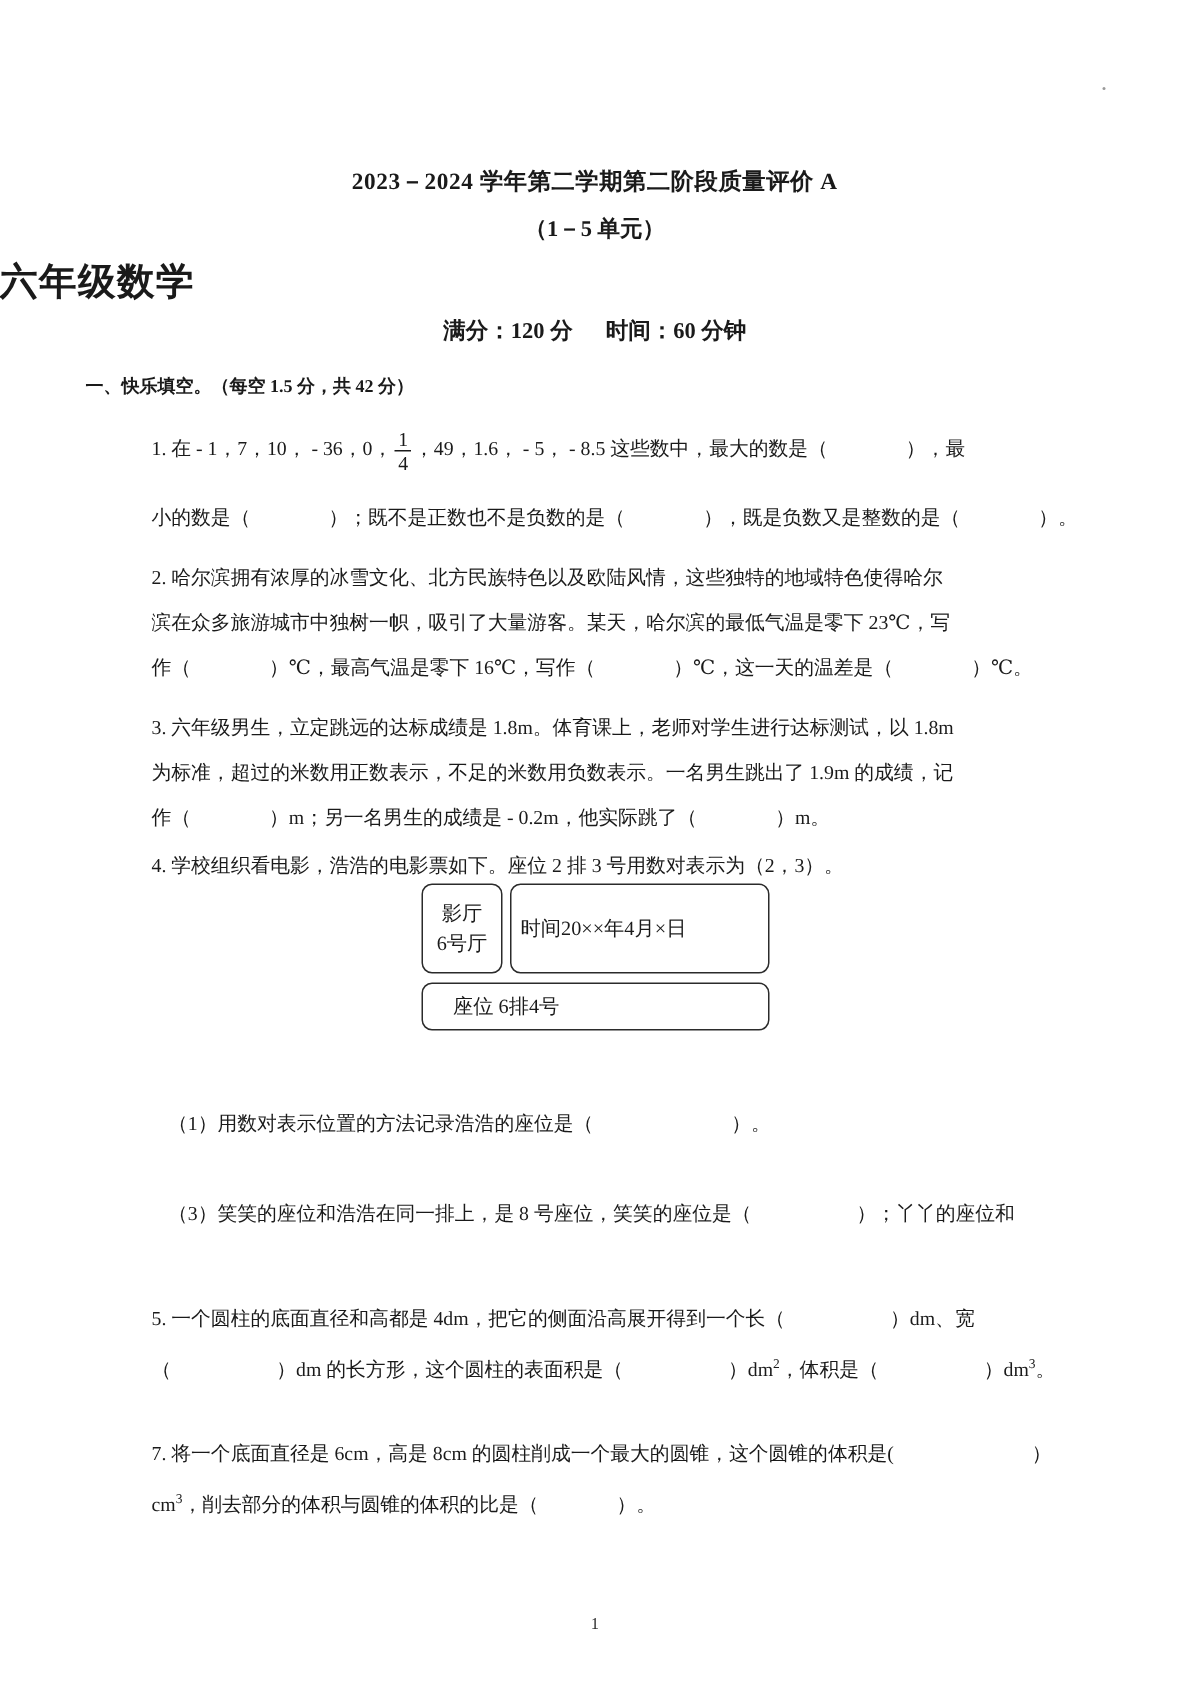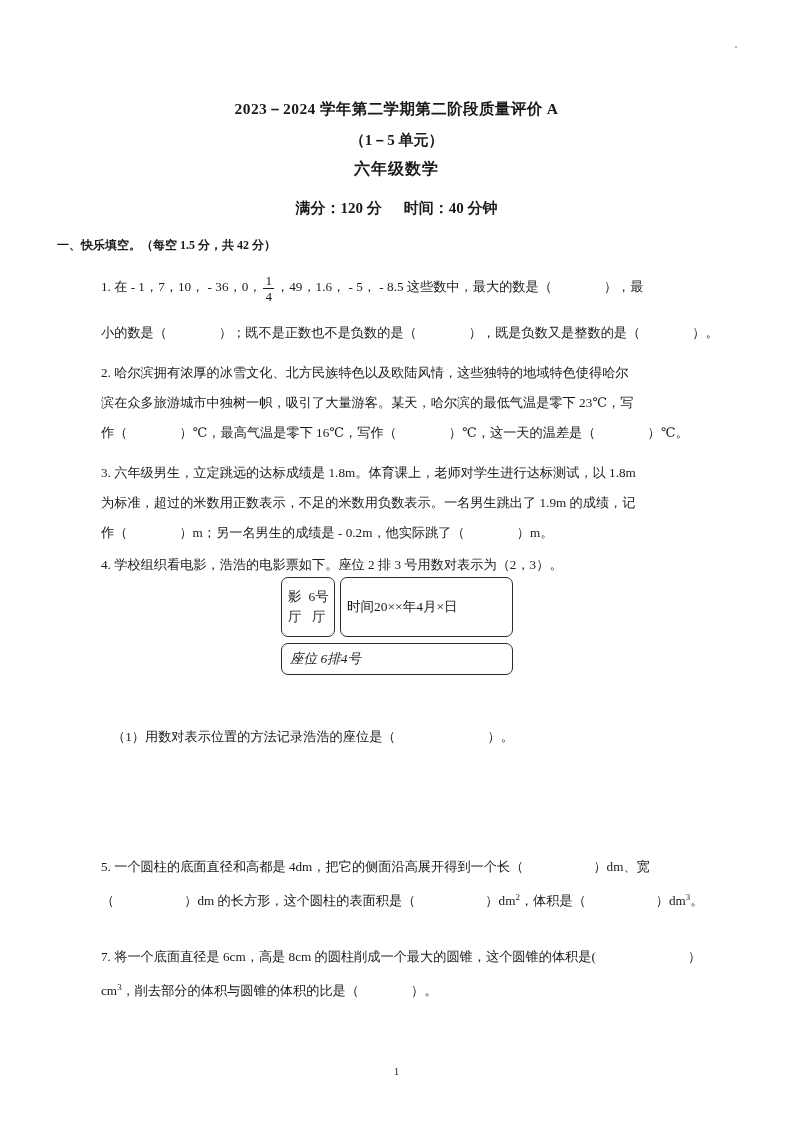"2023－2024 学年第二学期第二阶段质量评价 A" .page { top: 0 -> 12px }
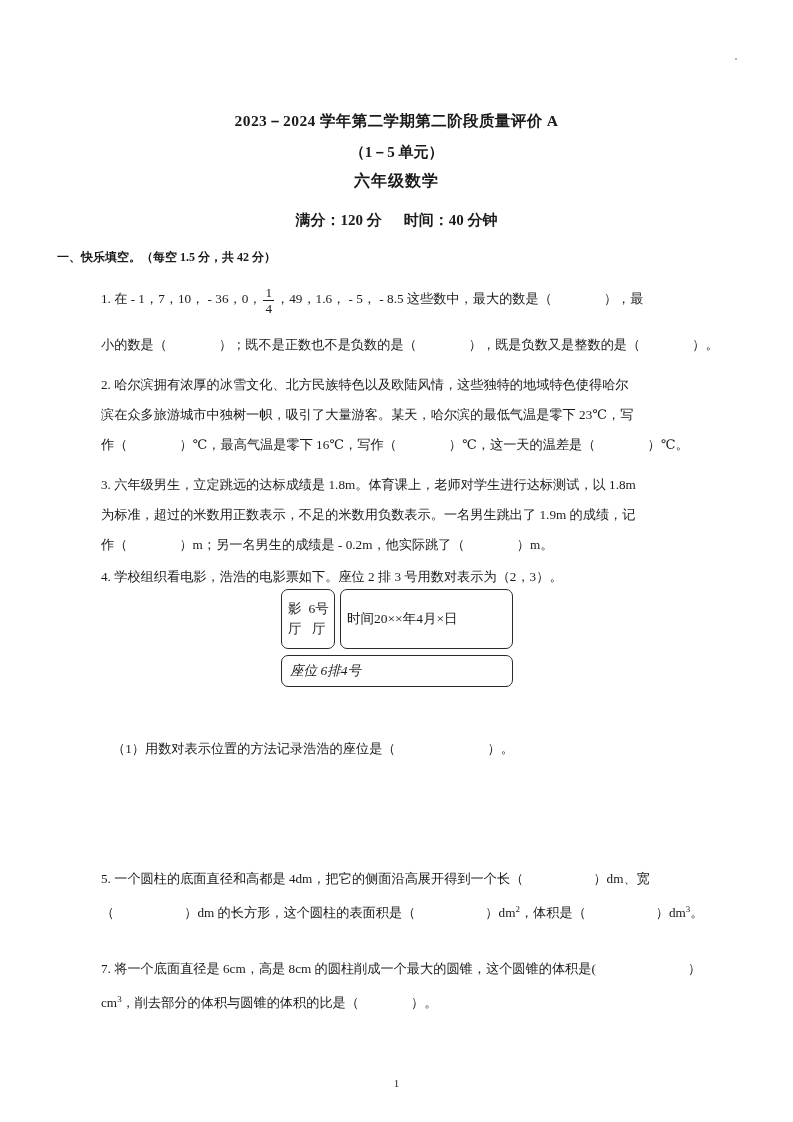"六年级数学" .doc-grade { font-size: 16px -> 25px; text-align: center -> left }
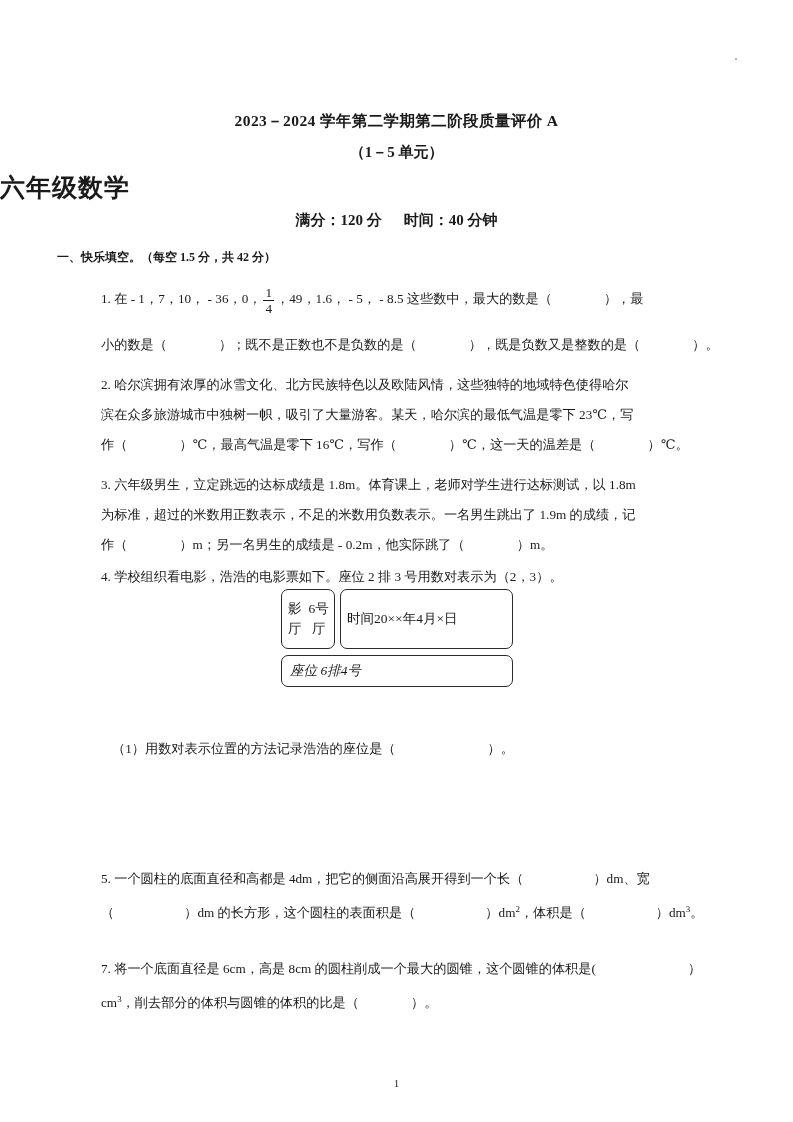"时间：40 分钟" span { text: 40 -> 60 }
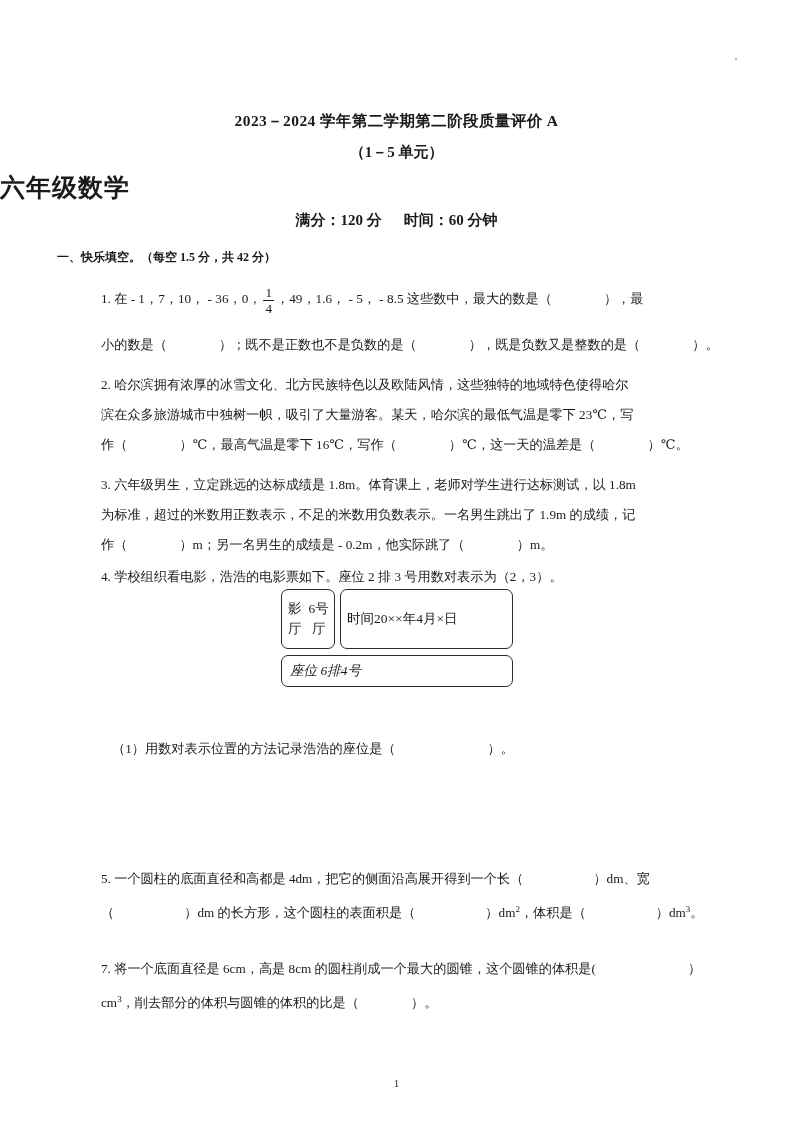"影厅" .tbox.hall { flex-direction: row -> column }
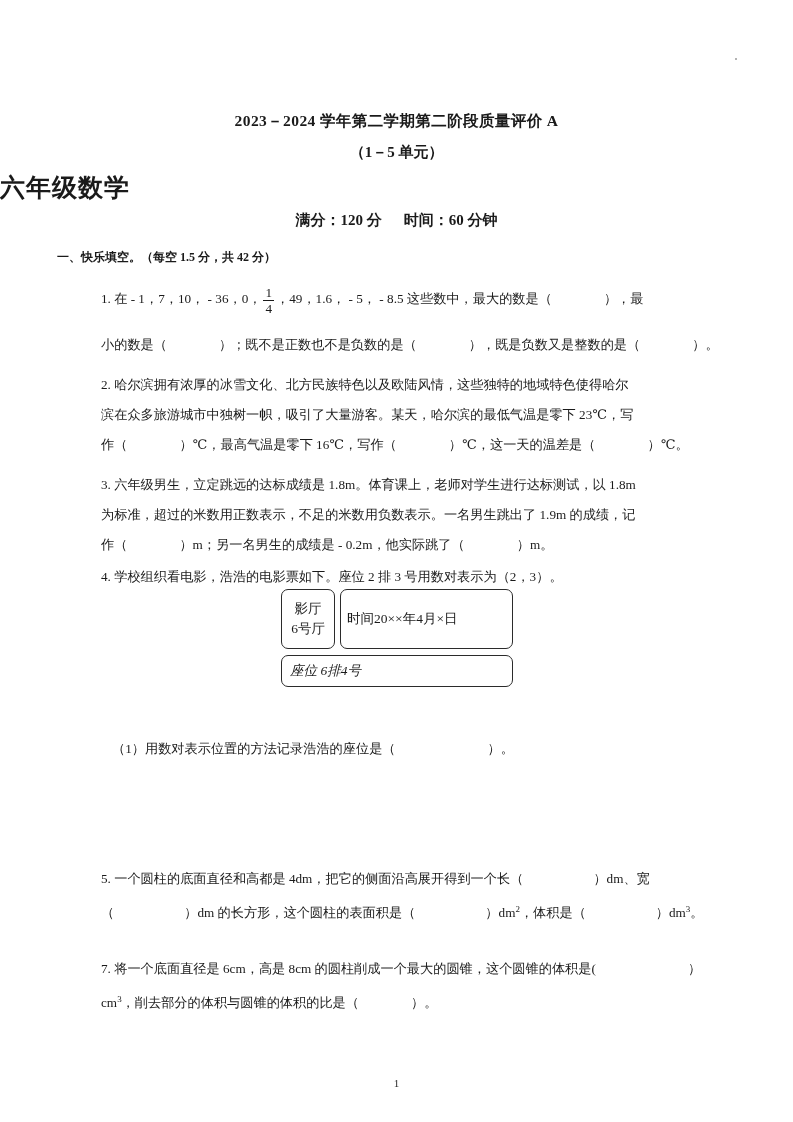"座位 6排4号" .tbox.seat { font-style: italic -> none; padding-left: 8px -> 20px }
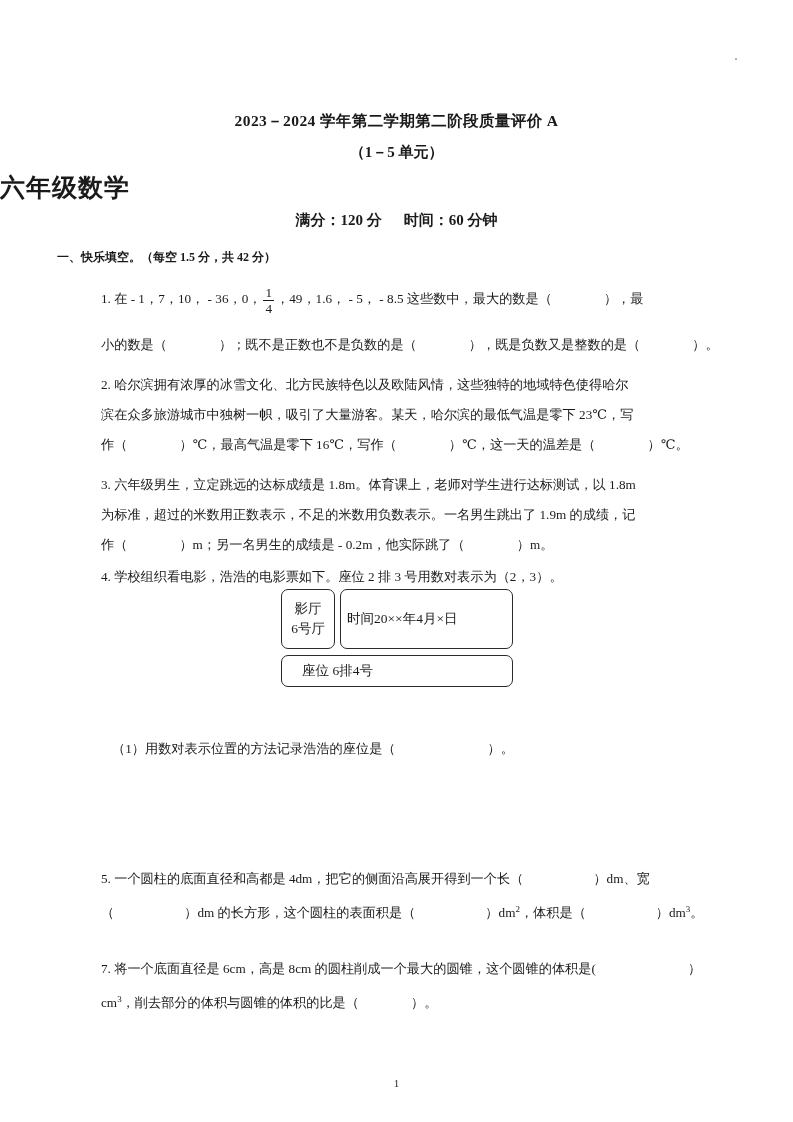"（3）笑笑的座位和浩浩在同一排上，是 8 号座位，笑笑的座位是（" div.q { html: none -> <div> <span>（3）笑笑的座位和浩浩在同一排上，是 8 号座位，笑笑的座位是（</span><span></span><span>）；丫丫的座位和</span> </div> }
